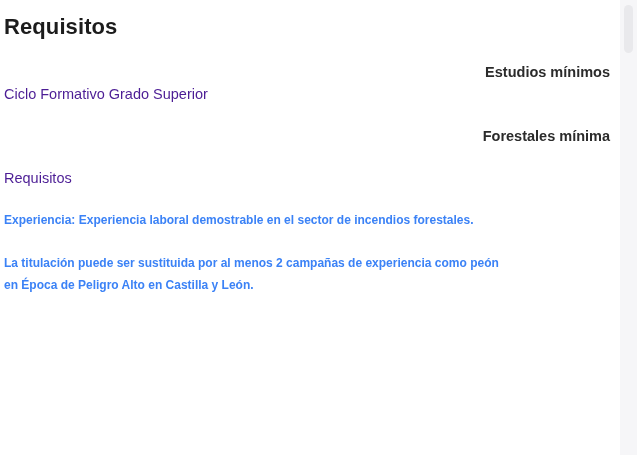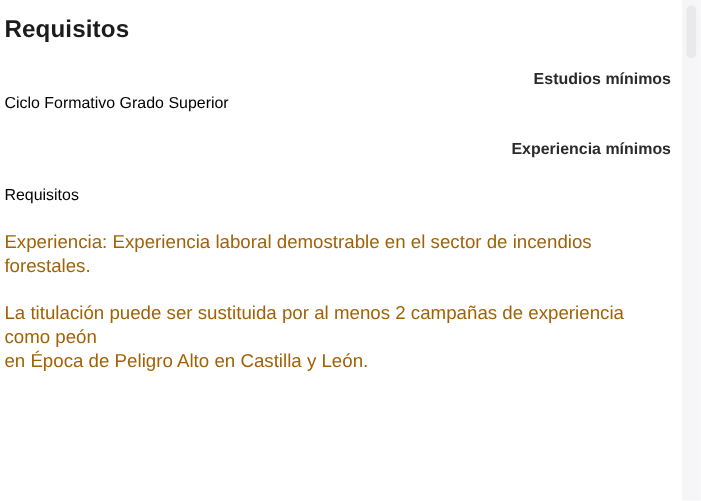"Ciclo Formativo Grado Superior" .field-value { color: #000000 -> #4c1d95 }
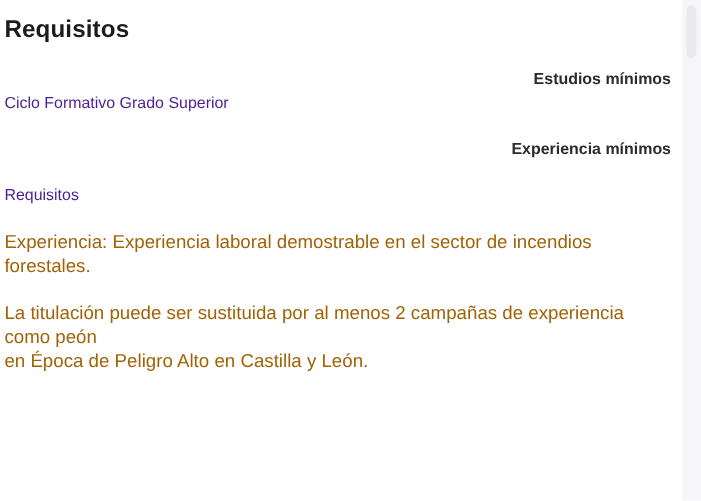"Experiencia mínimos" div.field-label { text: Experiencia mínimos -> Forestales mínima }
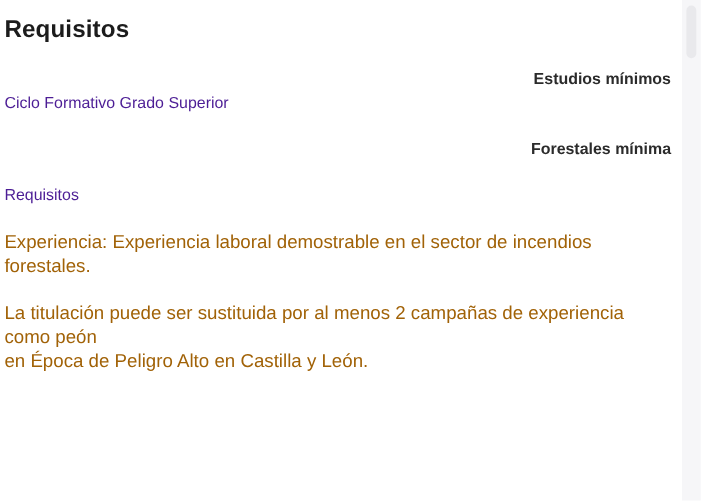"Experiencia: Experiencia laboral" .description p { color: #a16207 -> #3b82f6; font-size: 17px -> 12px; font-weight: 400 -> 700 }
